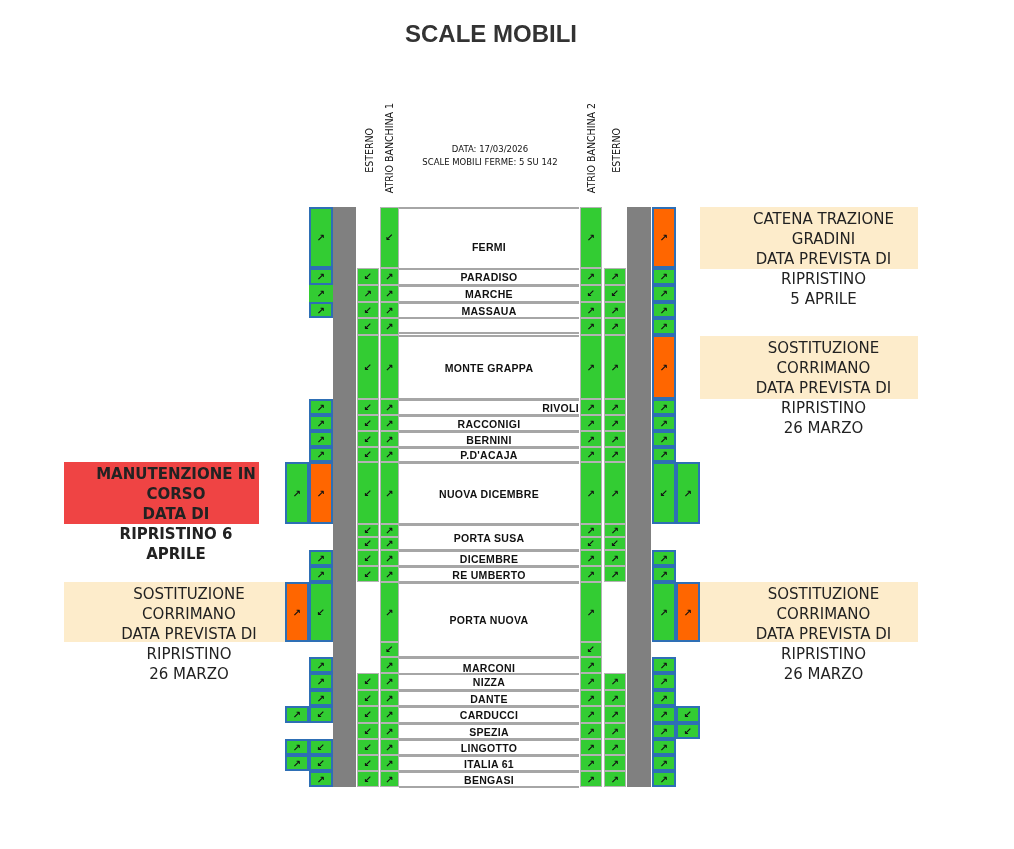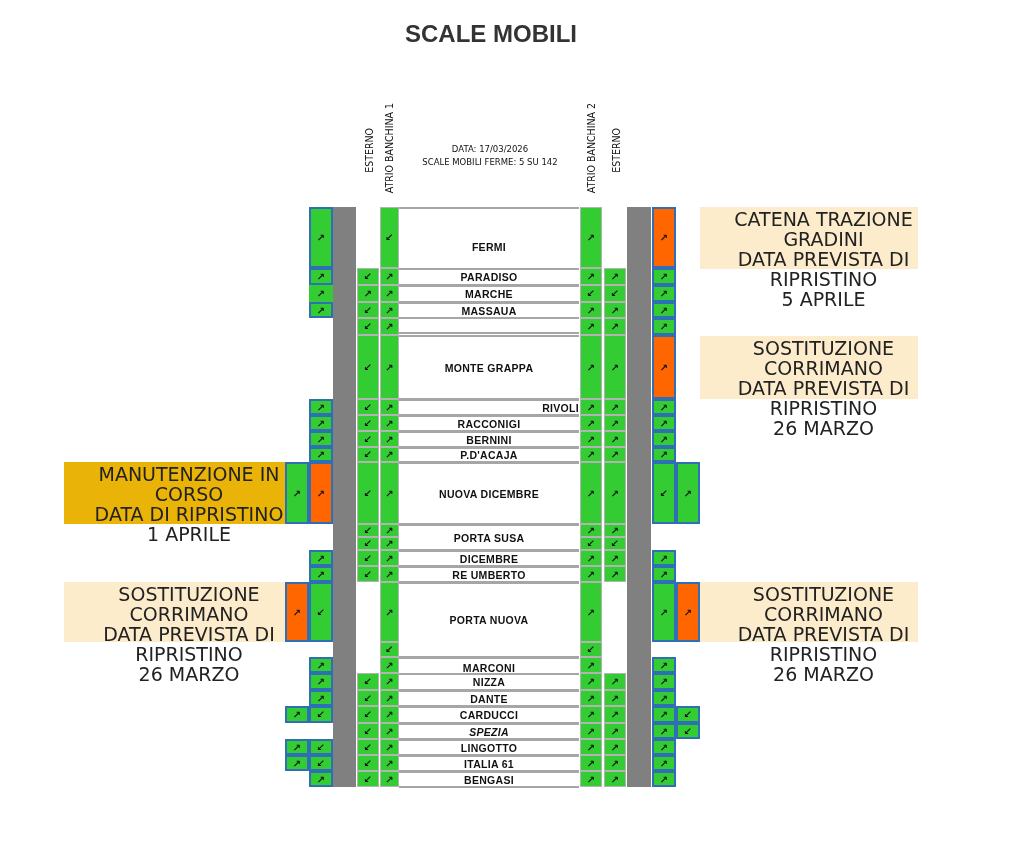"CATENA TRAZIONE GRADINI" .note { font-size: 19px -> 15px }
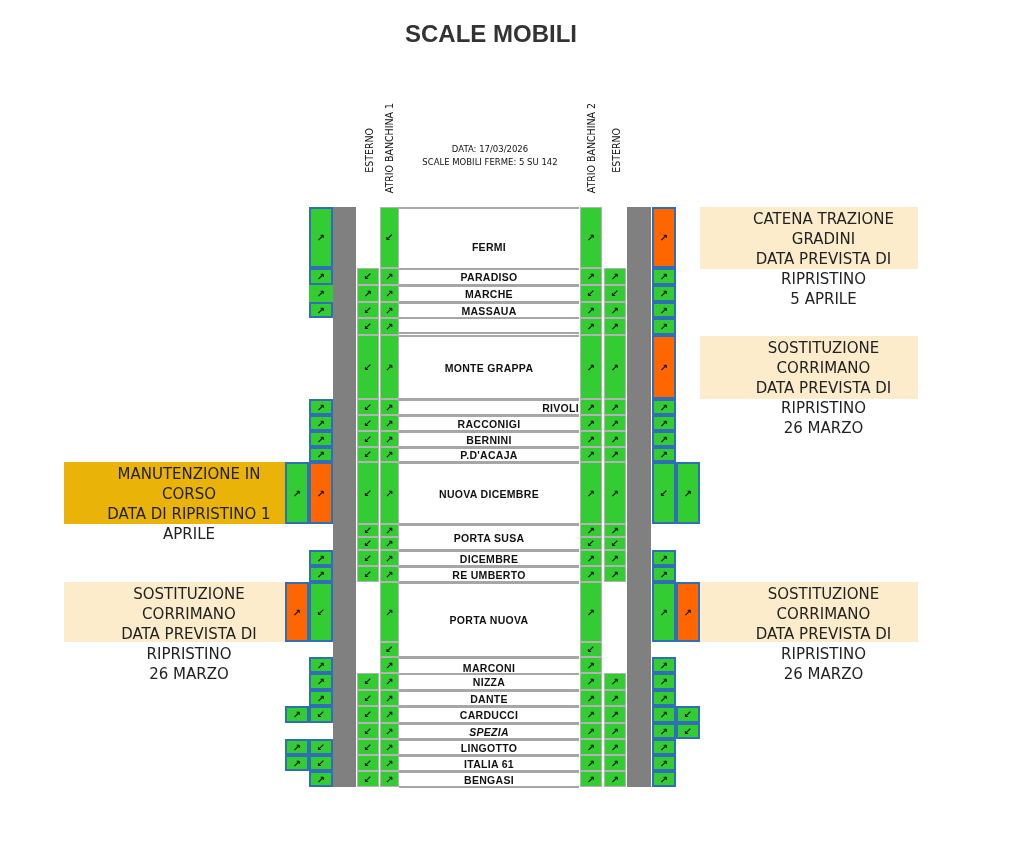"MANUTENZIONE IN CORSO" div.note { background: #eab308 -> #ef4444; font-weight: none -> bold; width: 221px -> 195px }
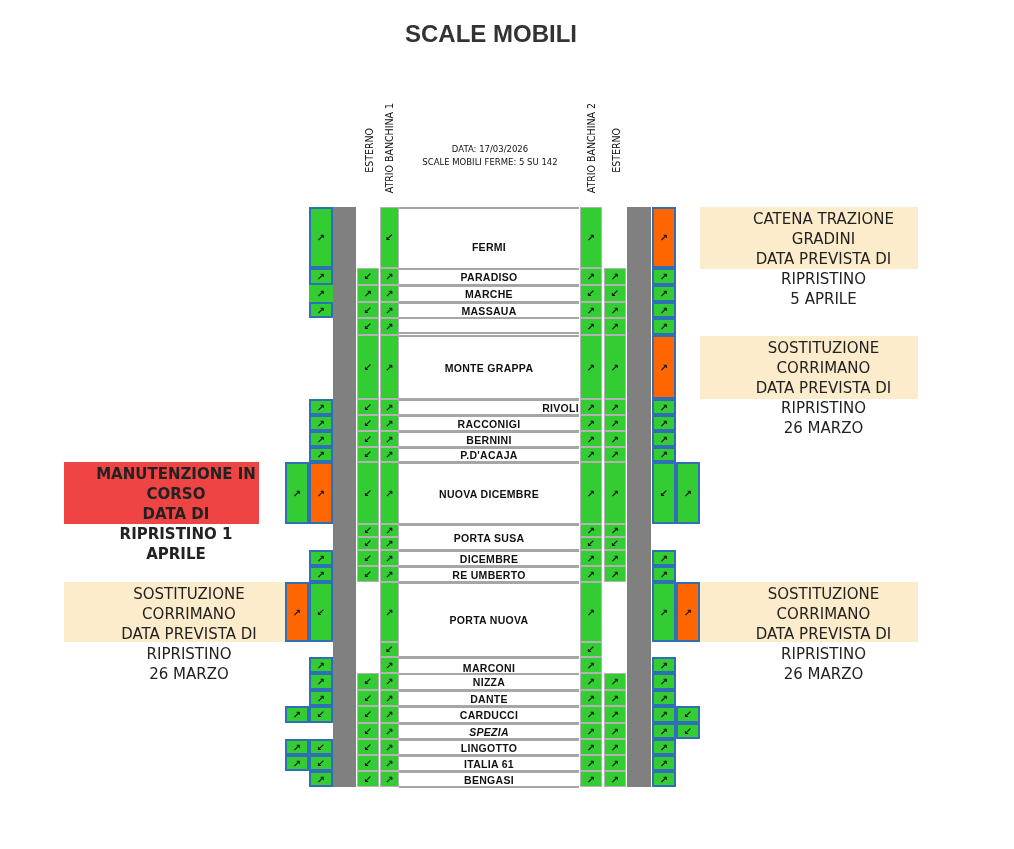"DATA DI RIPRISTINO 1 APRILE" div { text: 1 -> 6 }
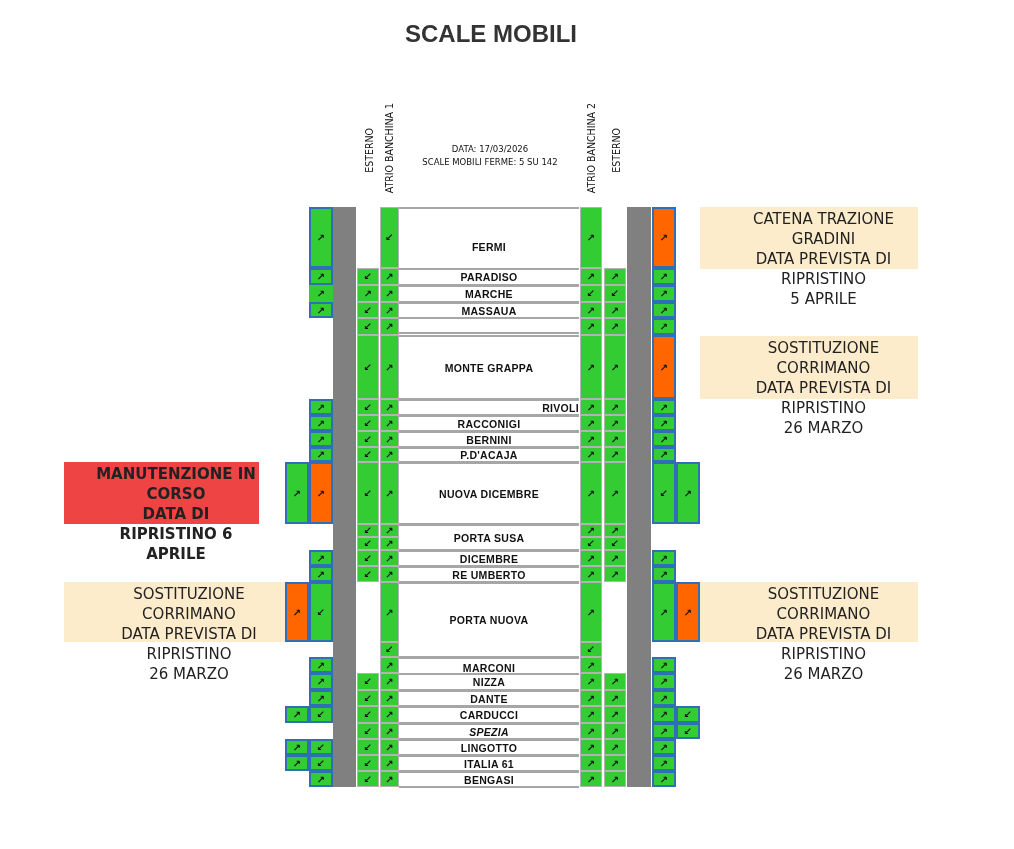"SPEZIA" div.station { font-style: italic -> none }
